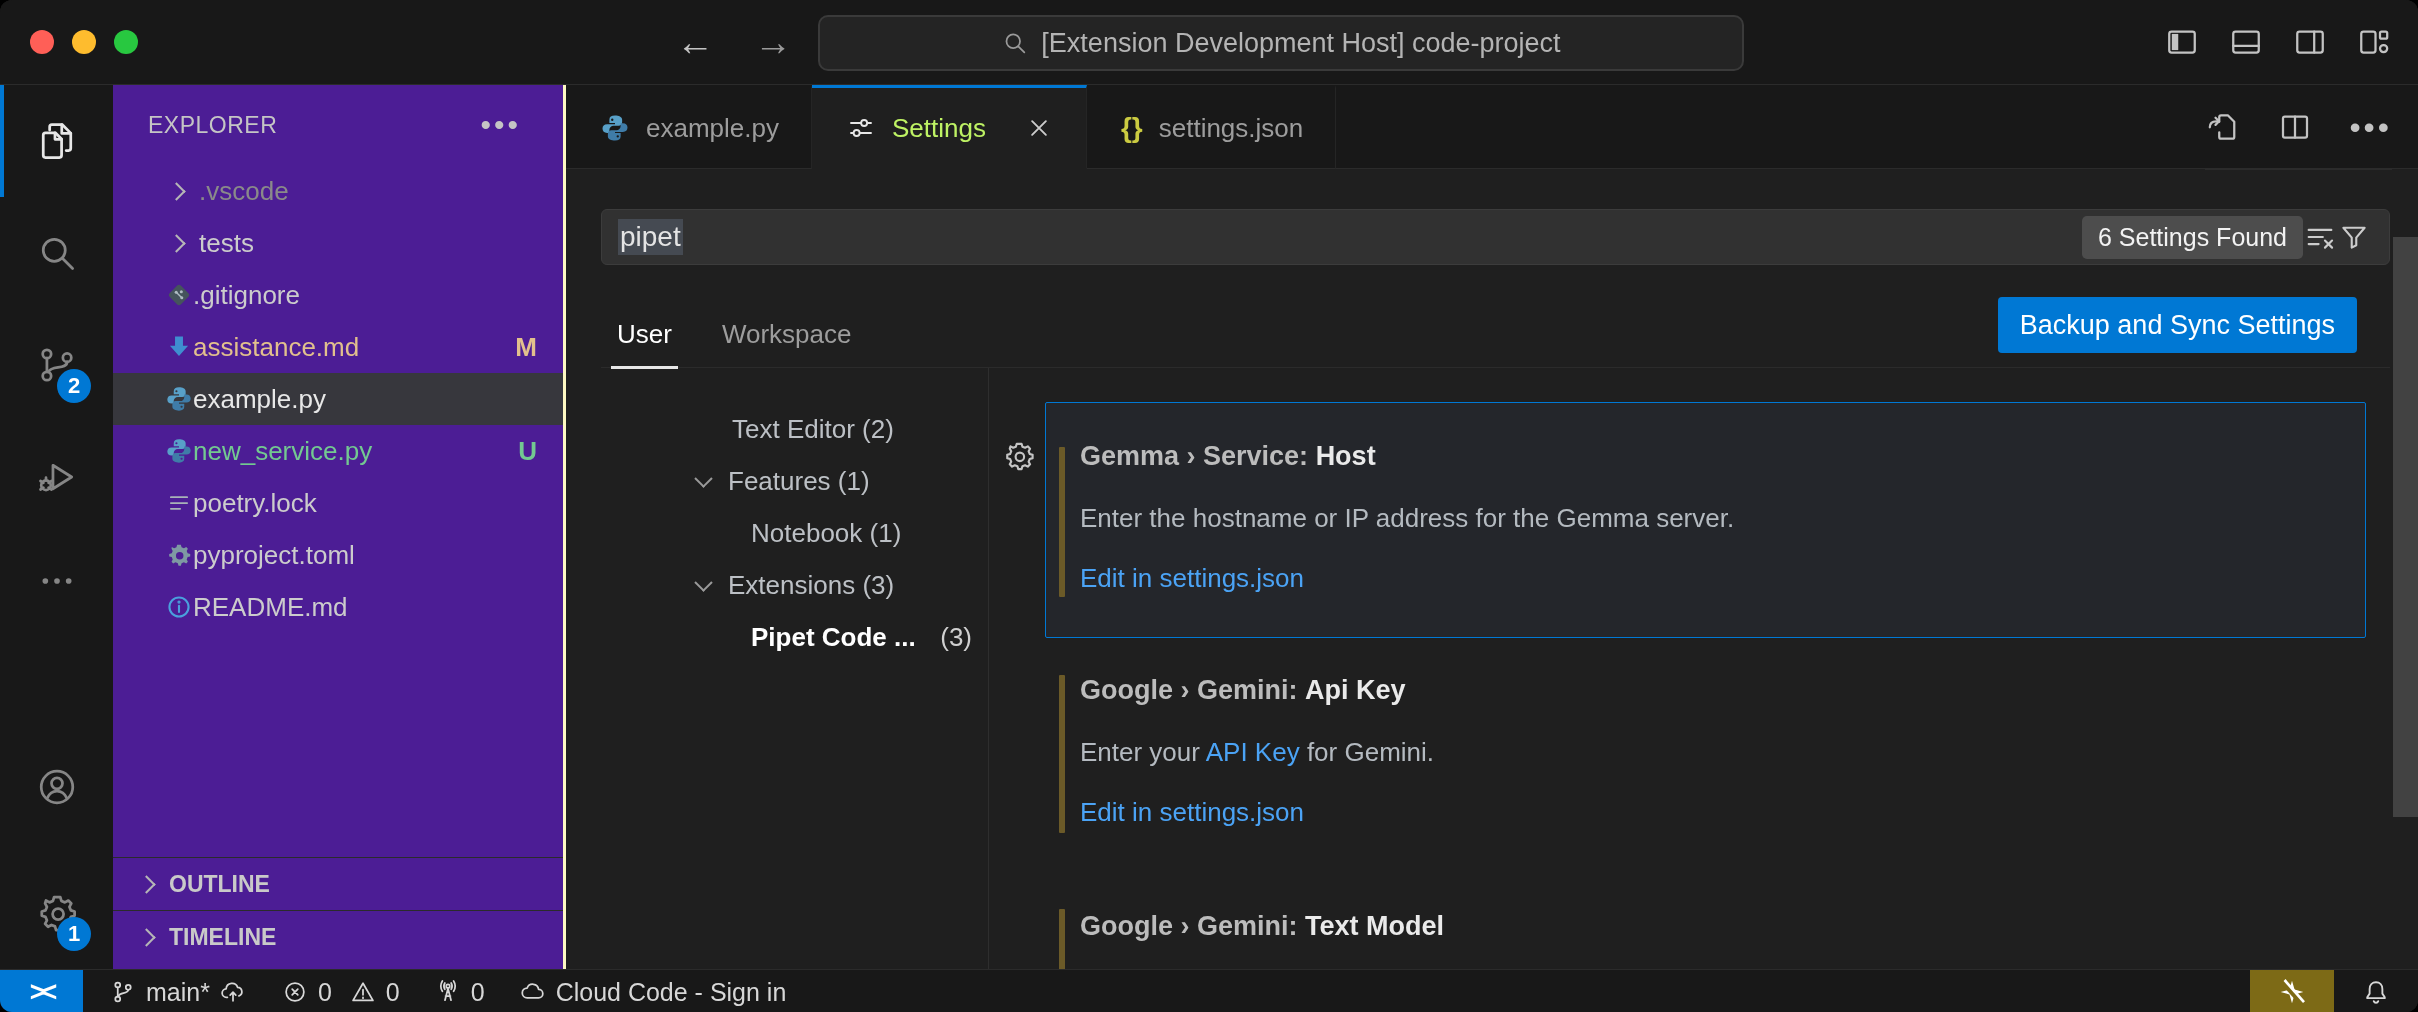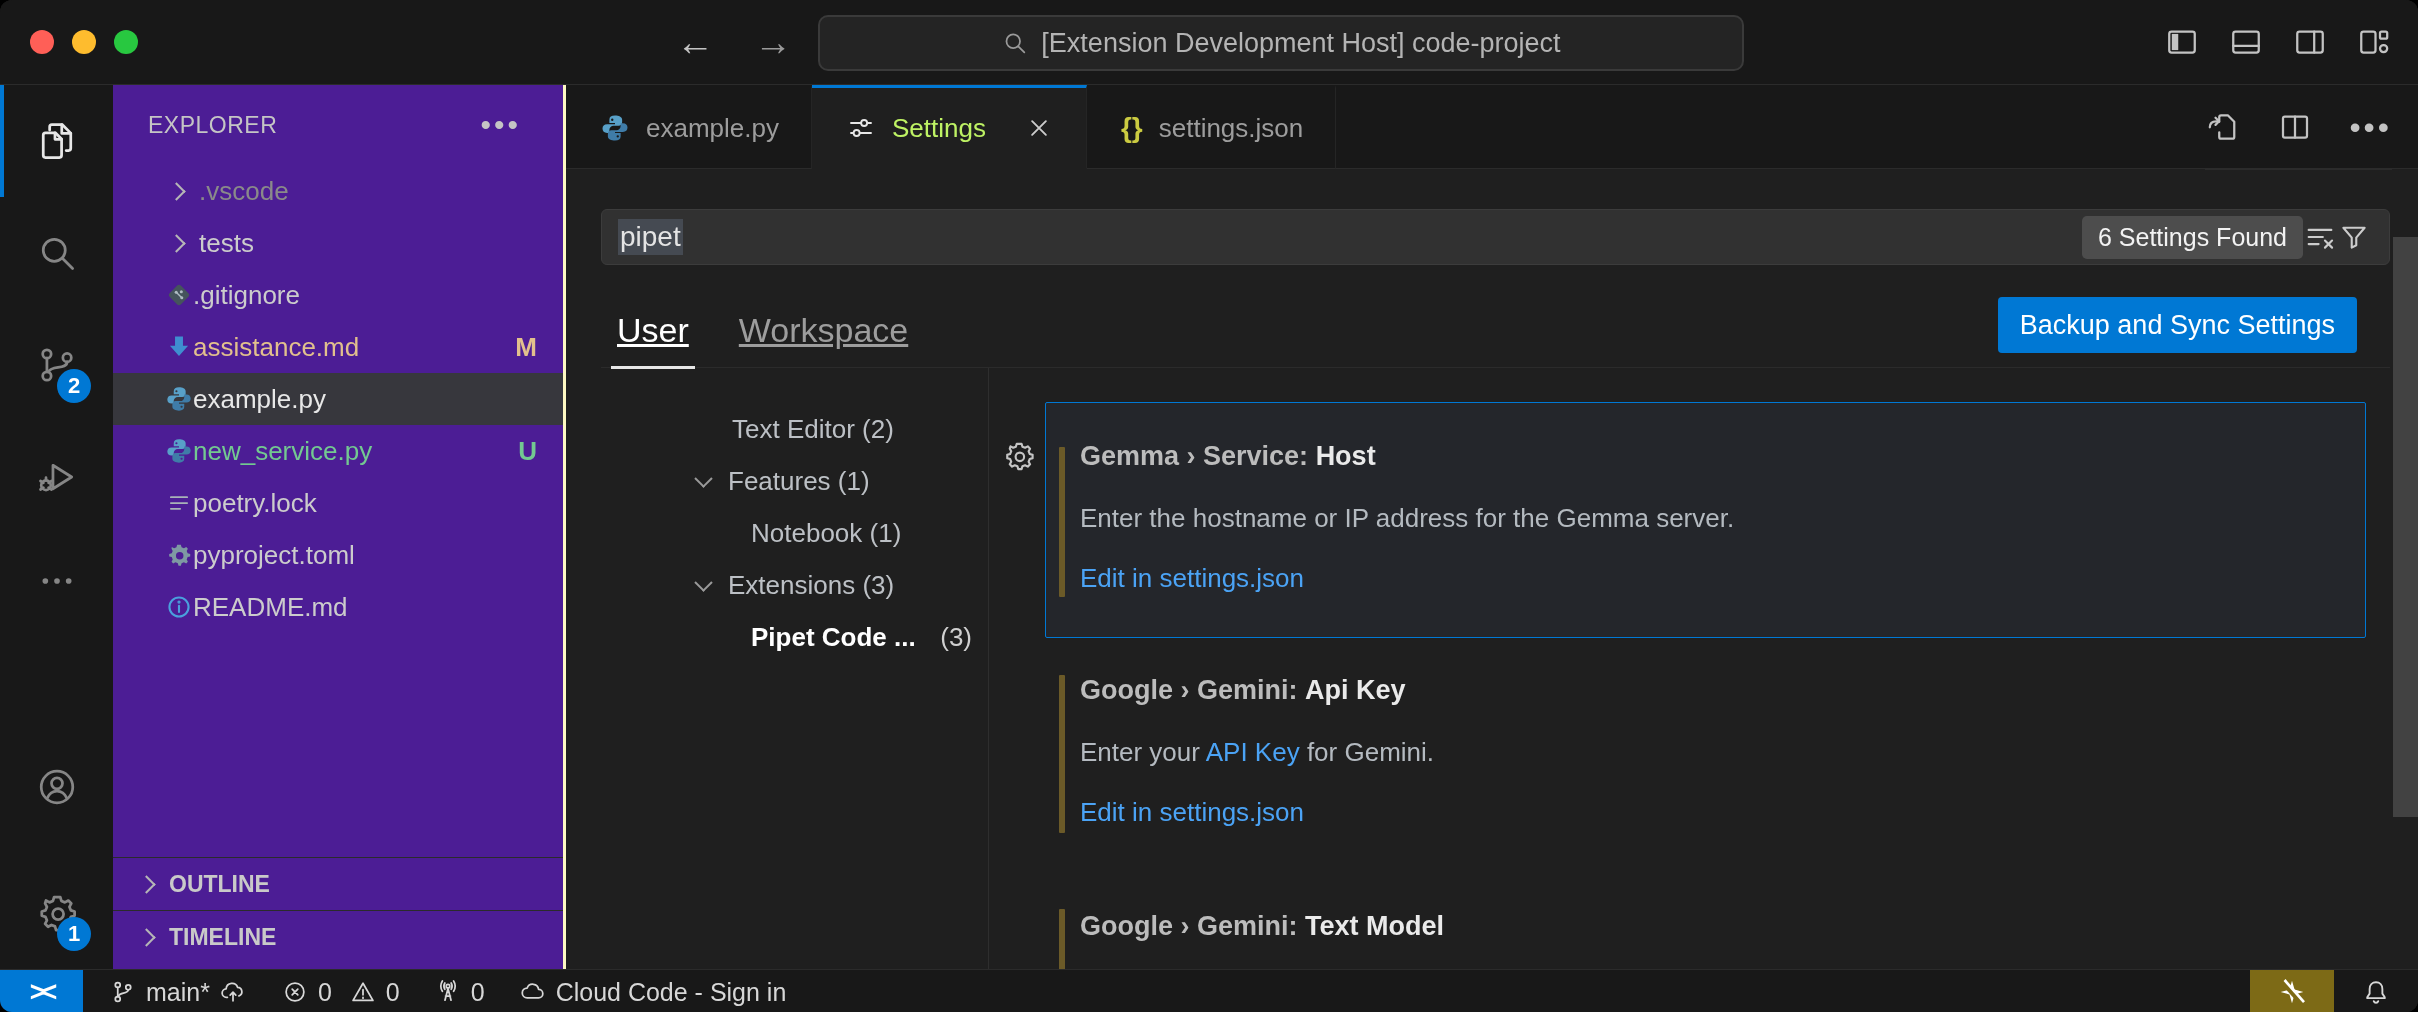"User" .scope-tab { font-size: 34px -> 26px; text-decoration: underline -> none }
